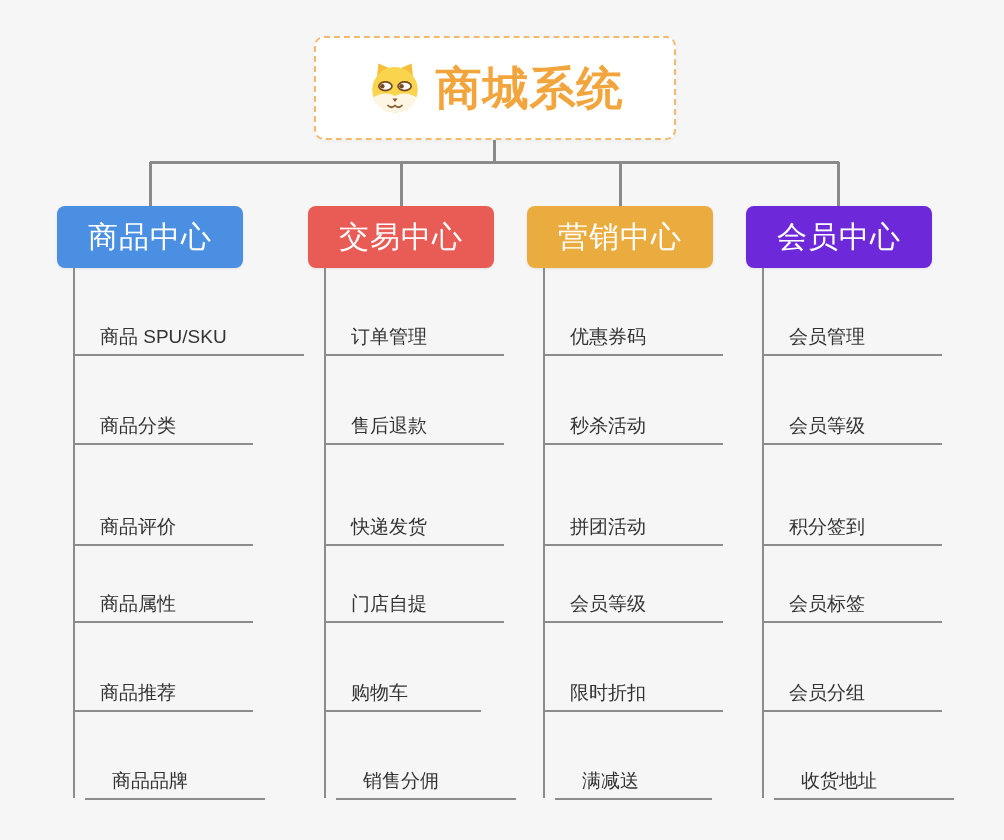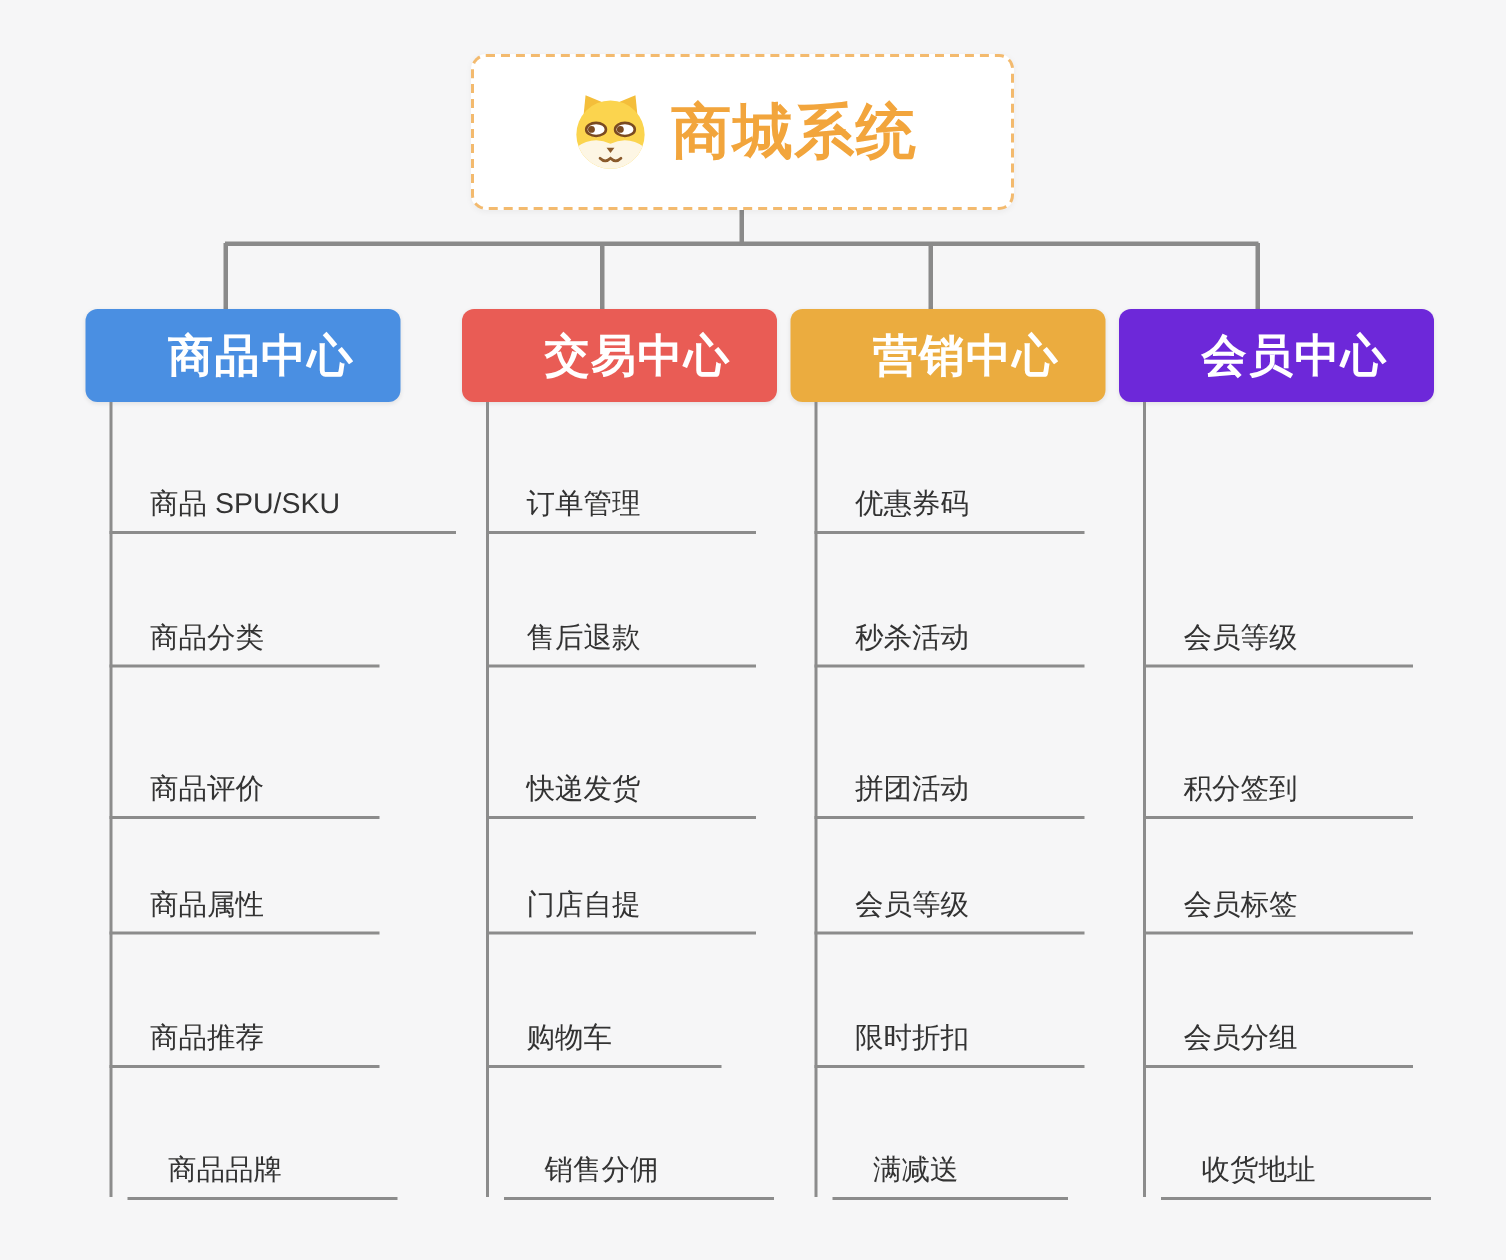"商城系统" .root-title { font-size: 40px -> 46px }
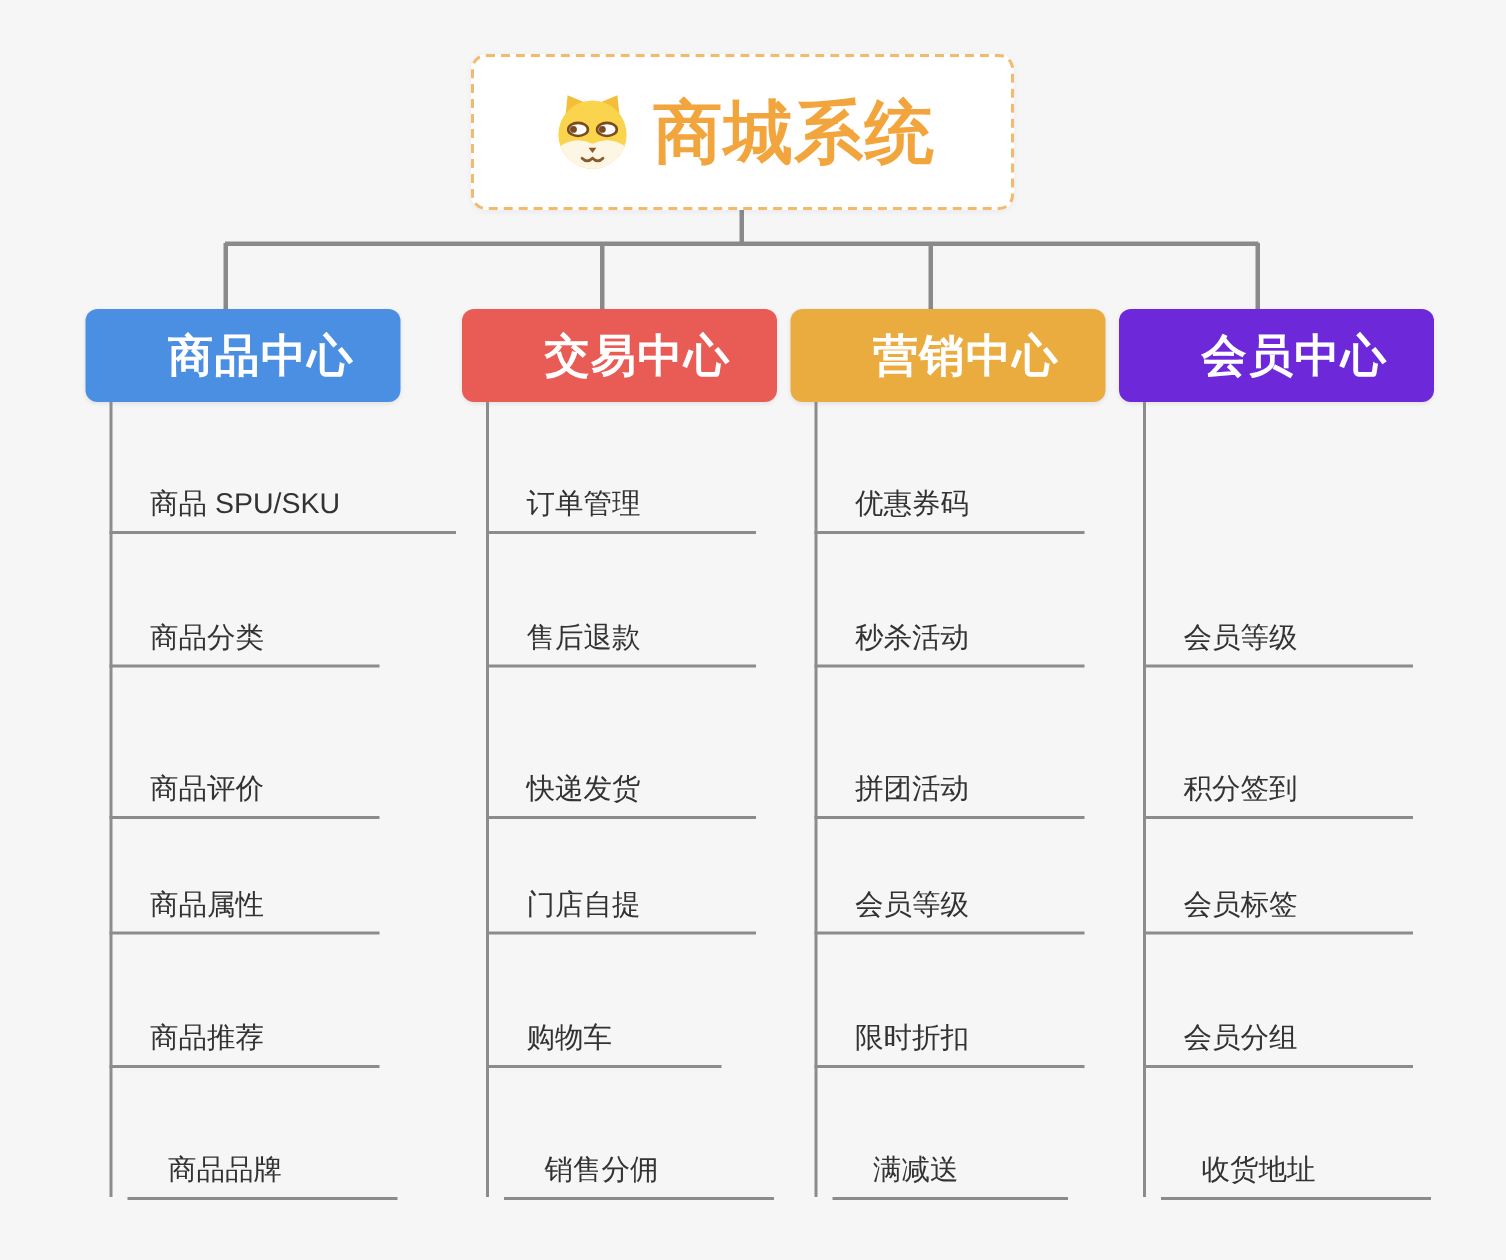"商品中心" .branch-box { font-weight: 700 -> 400; padding-left: 24px -> none }
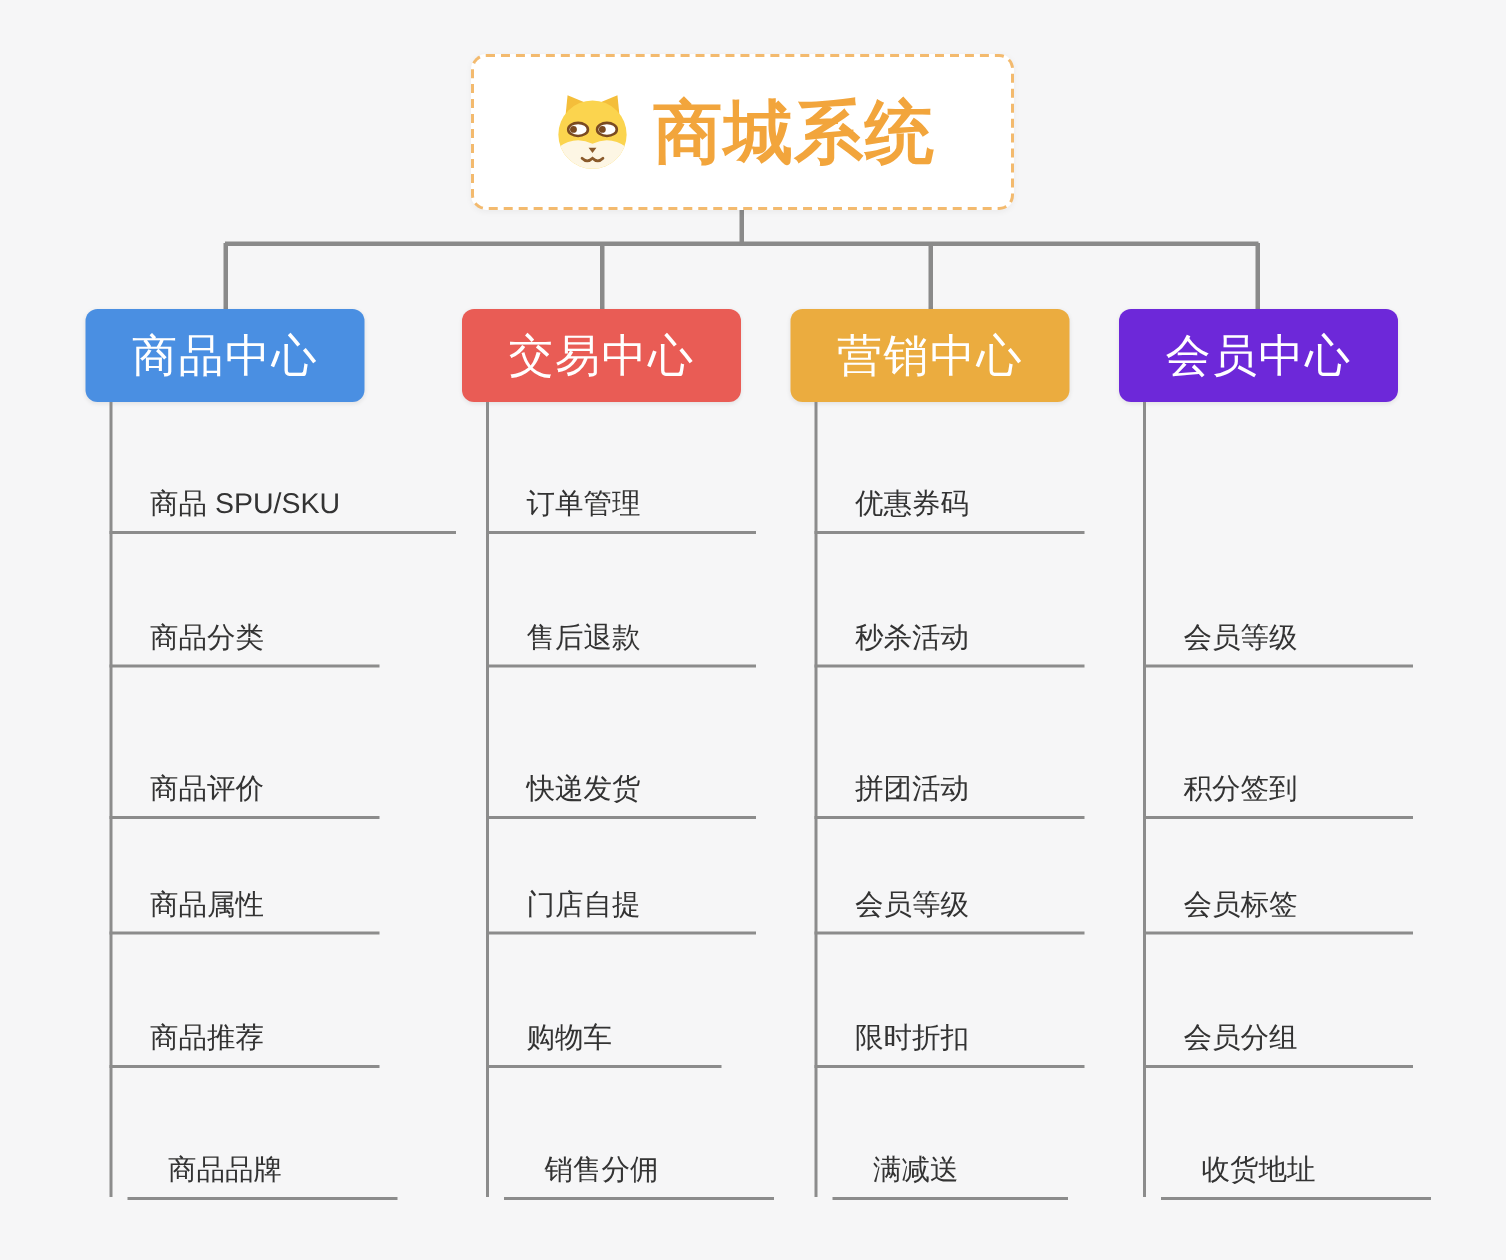"会员管理" div.leaf { html: none -> <div>会员管理</div> }
